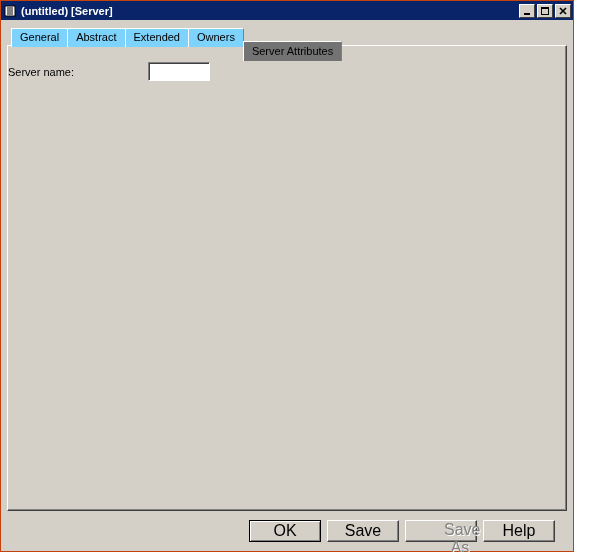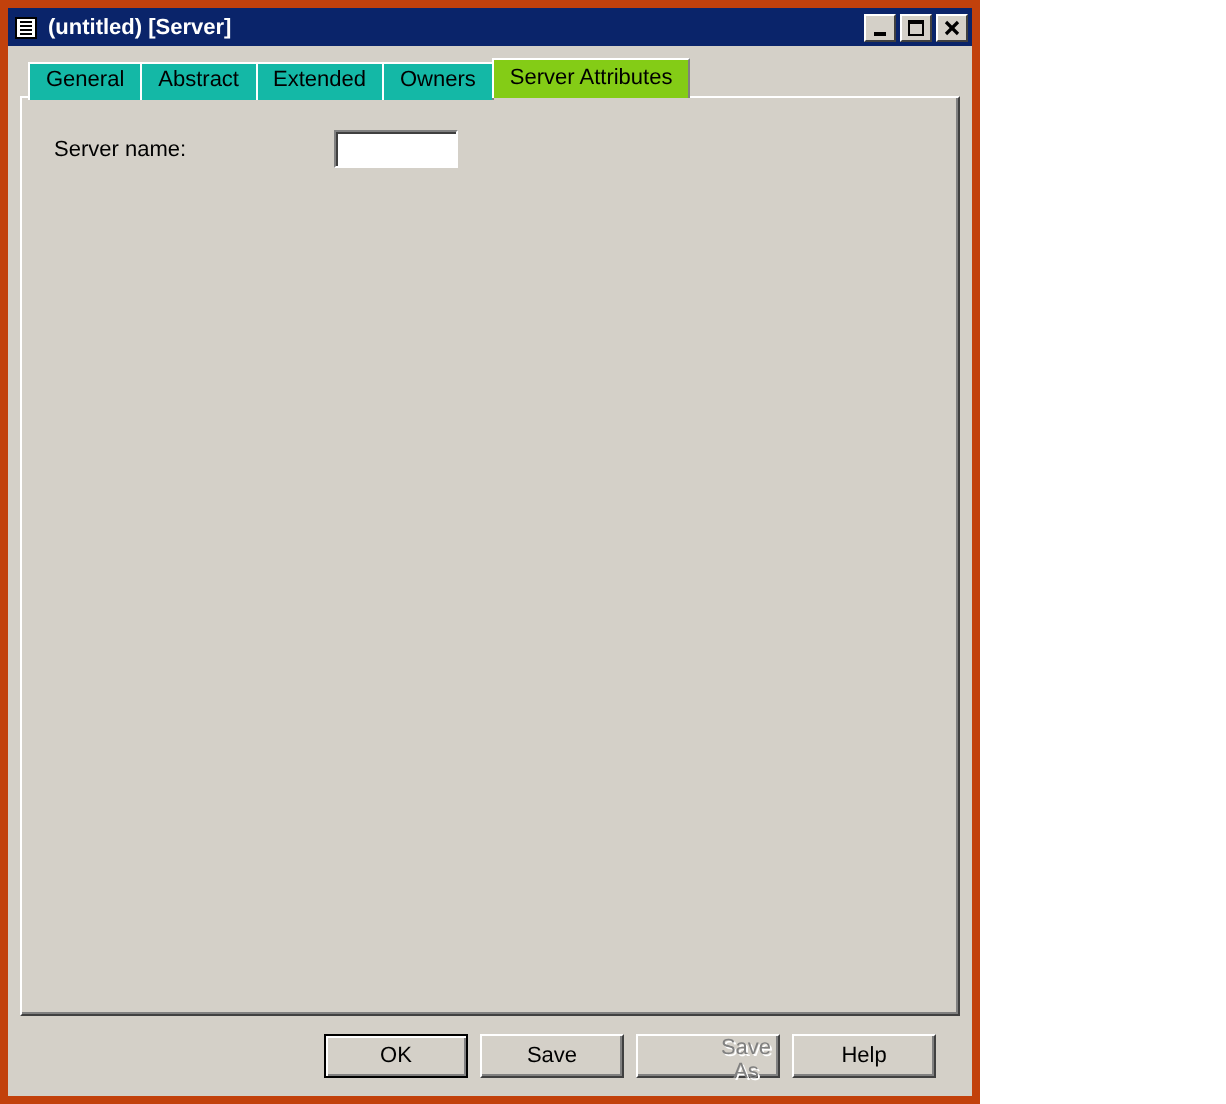"(untitled) [Server]" .window { border: 4px solid #c2410c -> 1px solid #c2410c; width: 490px -> 574px }
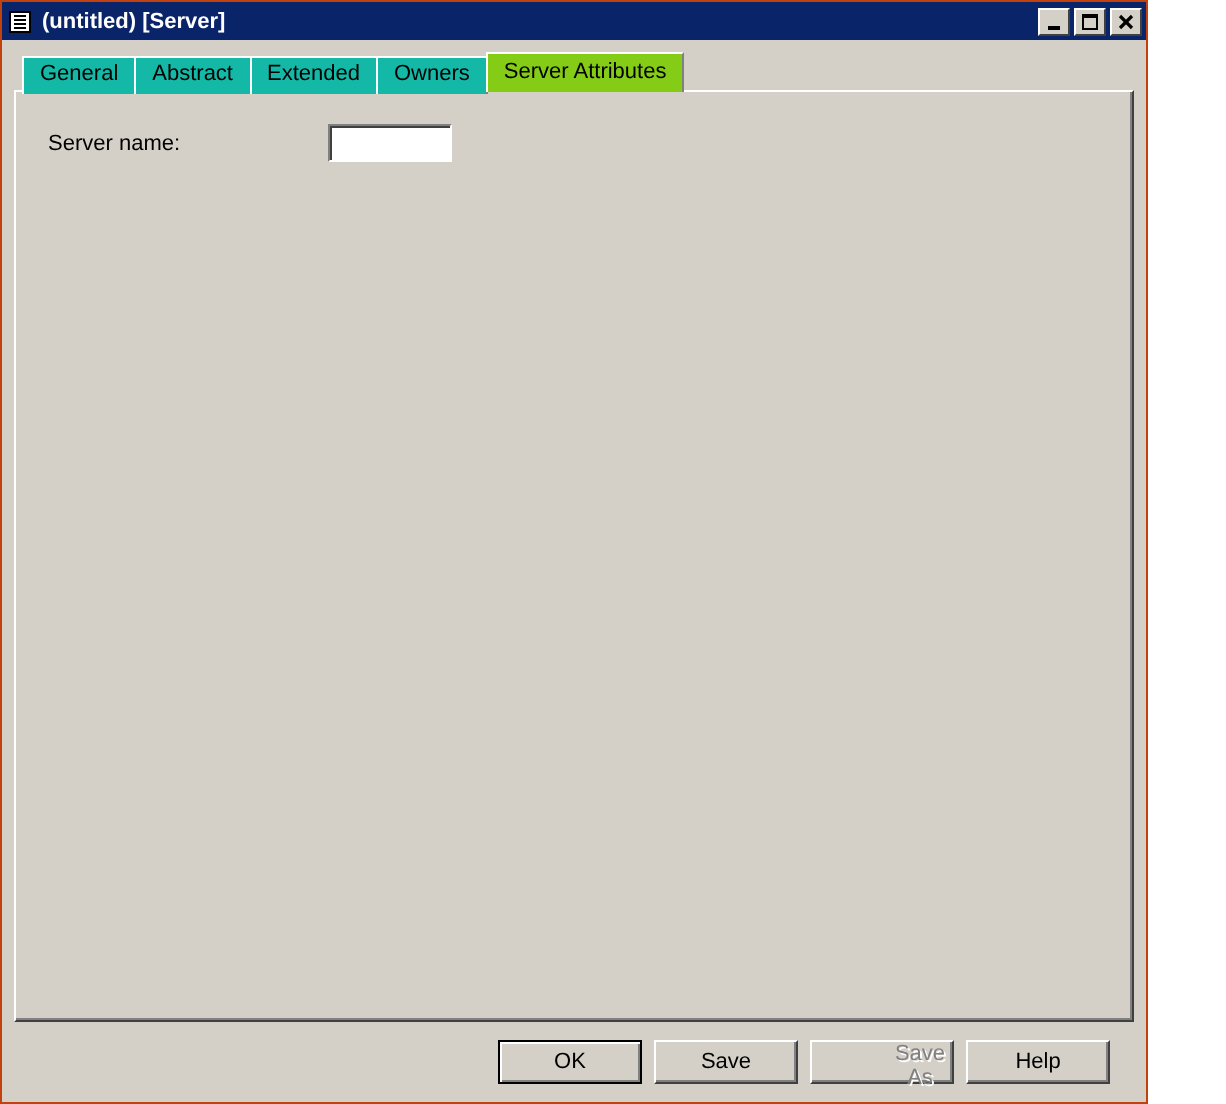"General" .tab { background: #14b8a6 -> #7dd3fc }
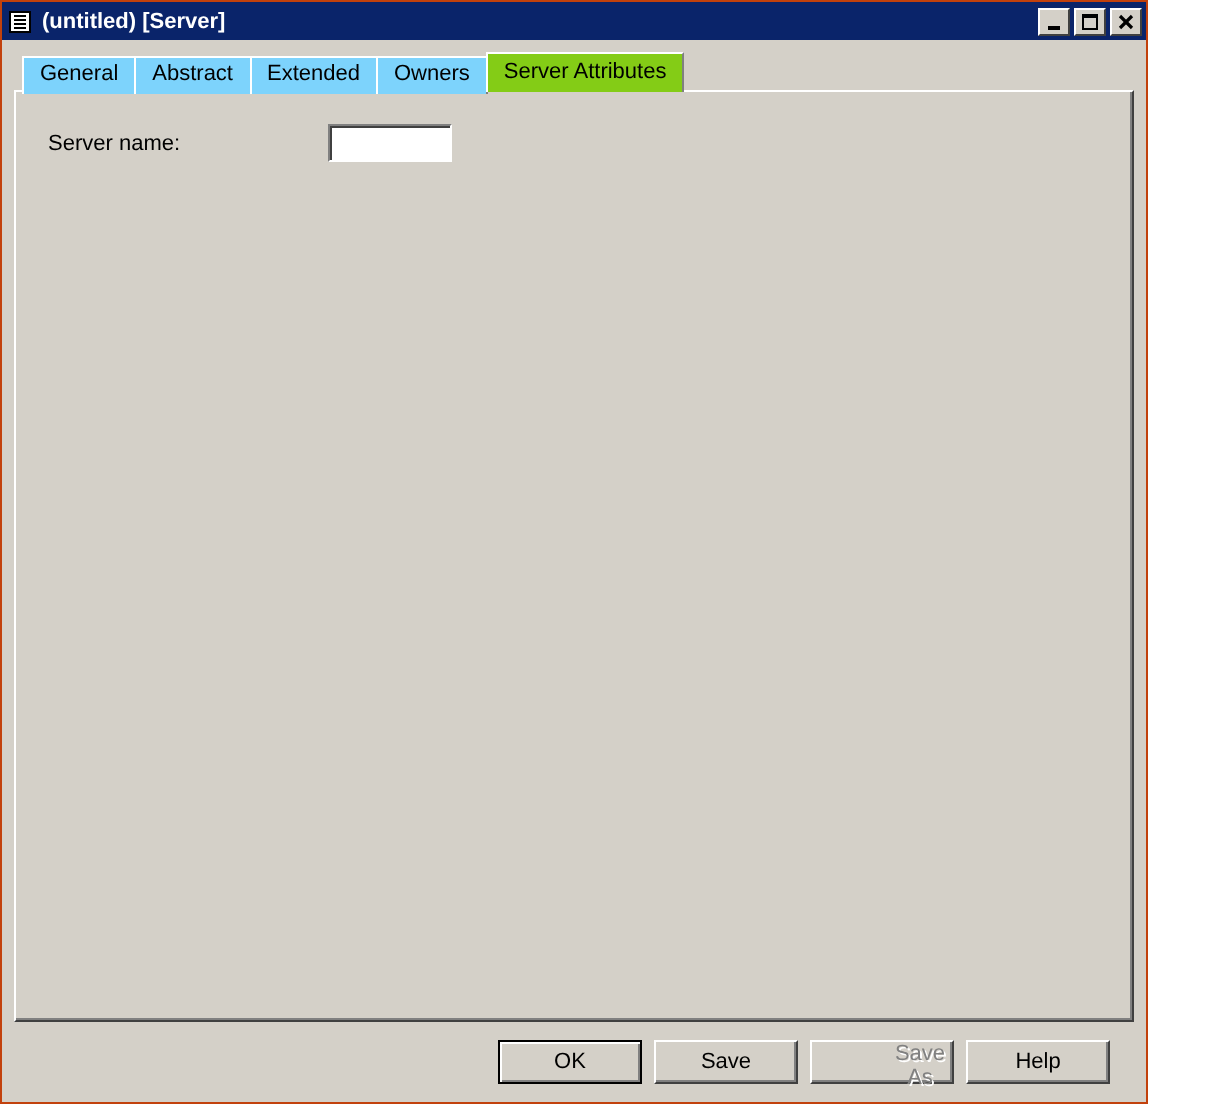"Server Attributes" .tab.active { background: #84cc16 -> #737373; top: 0px -> 15px }
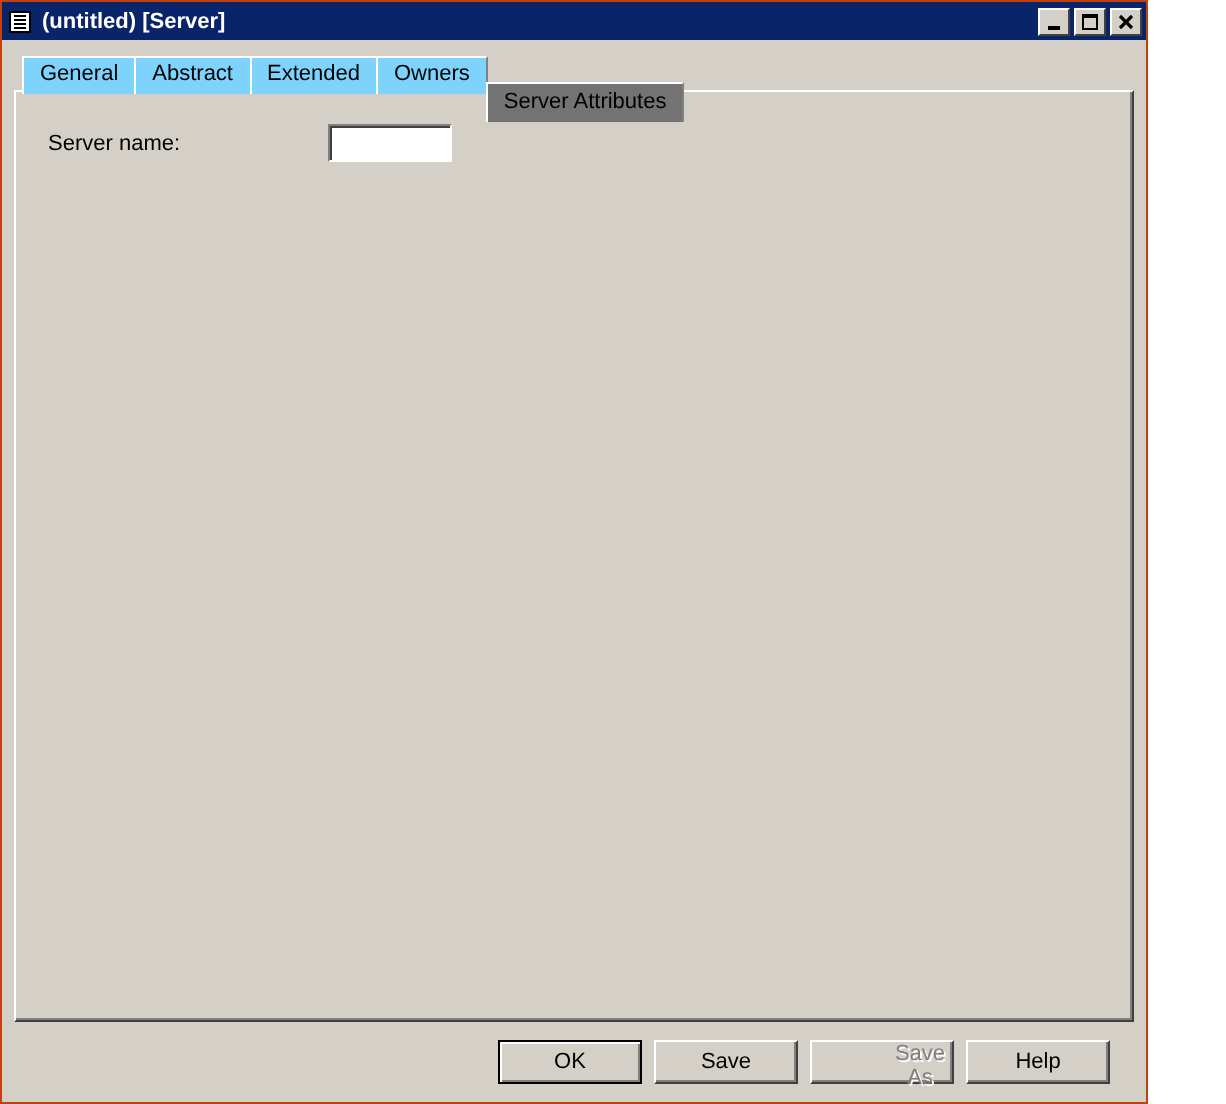"Server name:" .tab-panel { padding: 16px 16px -> 16px 0 }
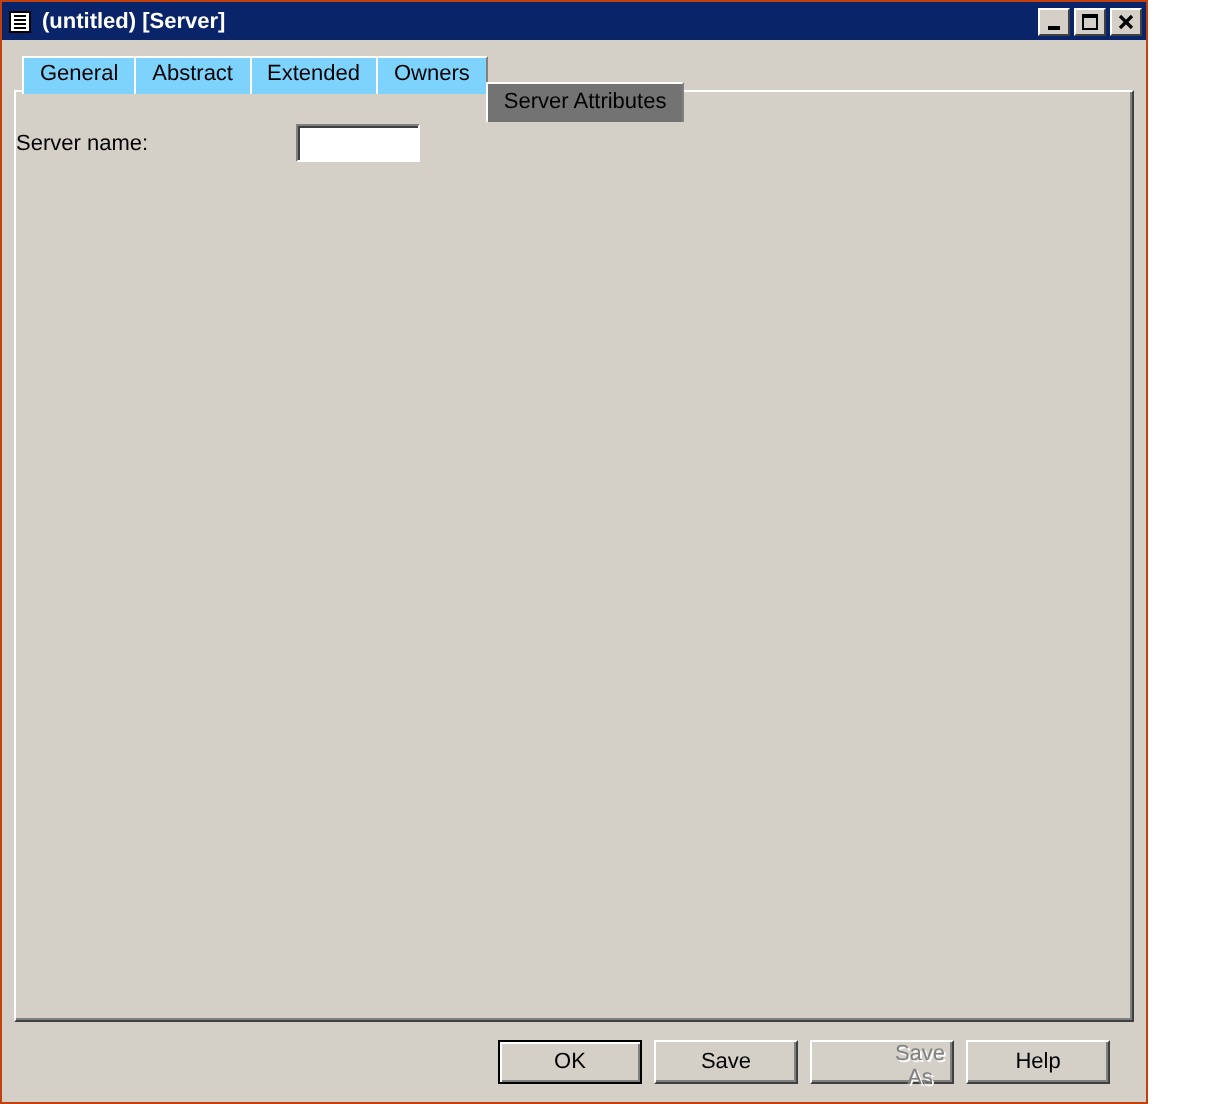"OK" .btn { font-size: 11px -> 16px }
